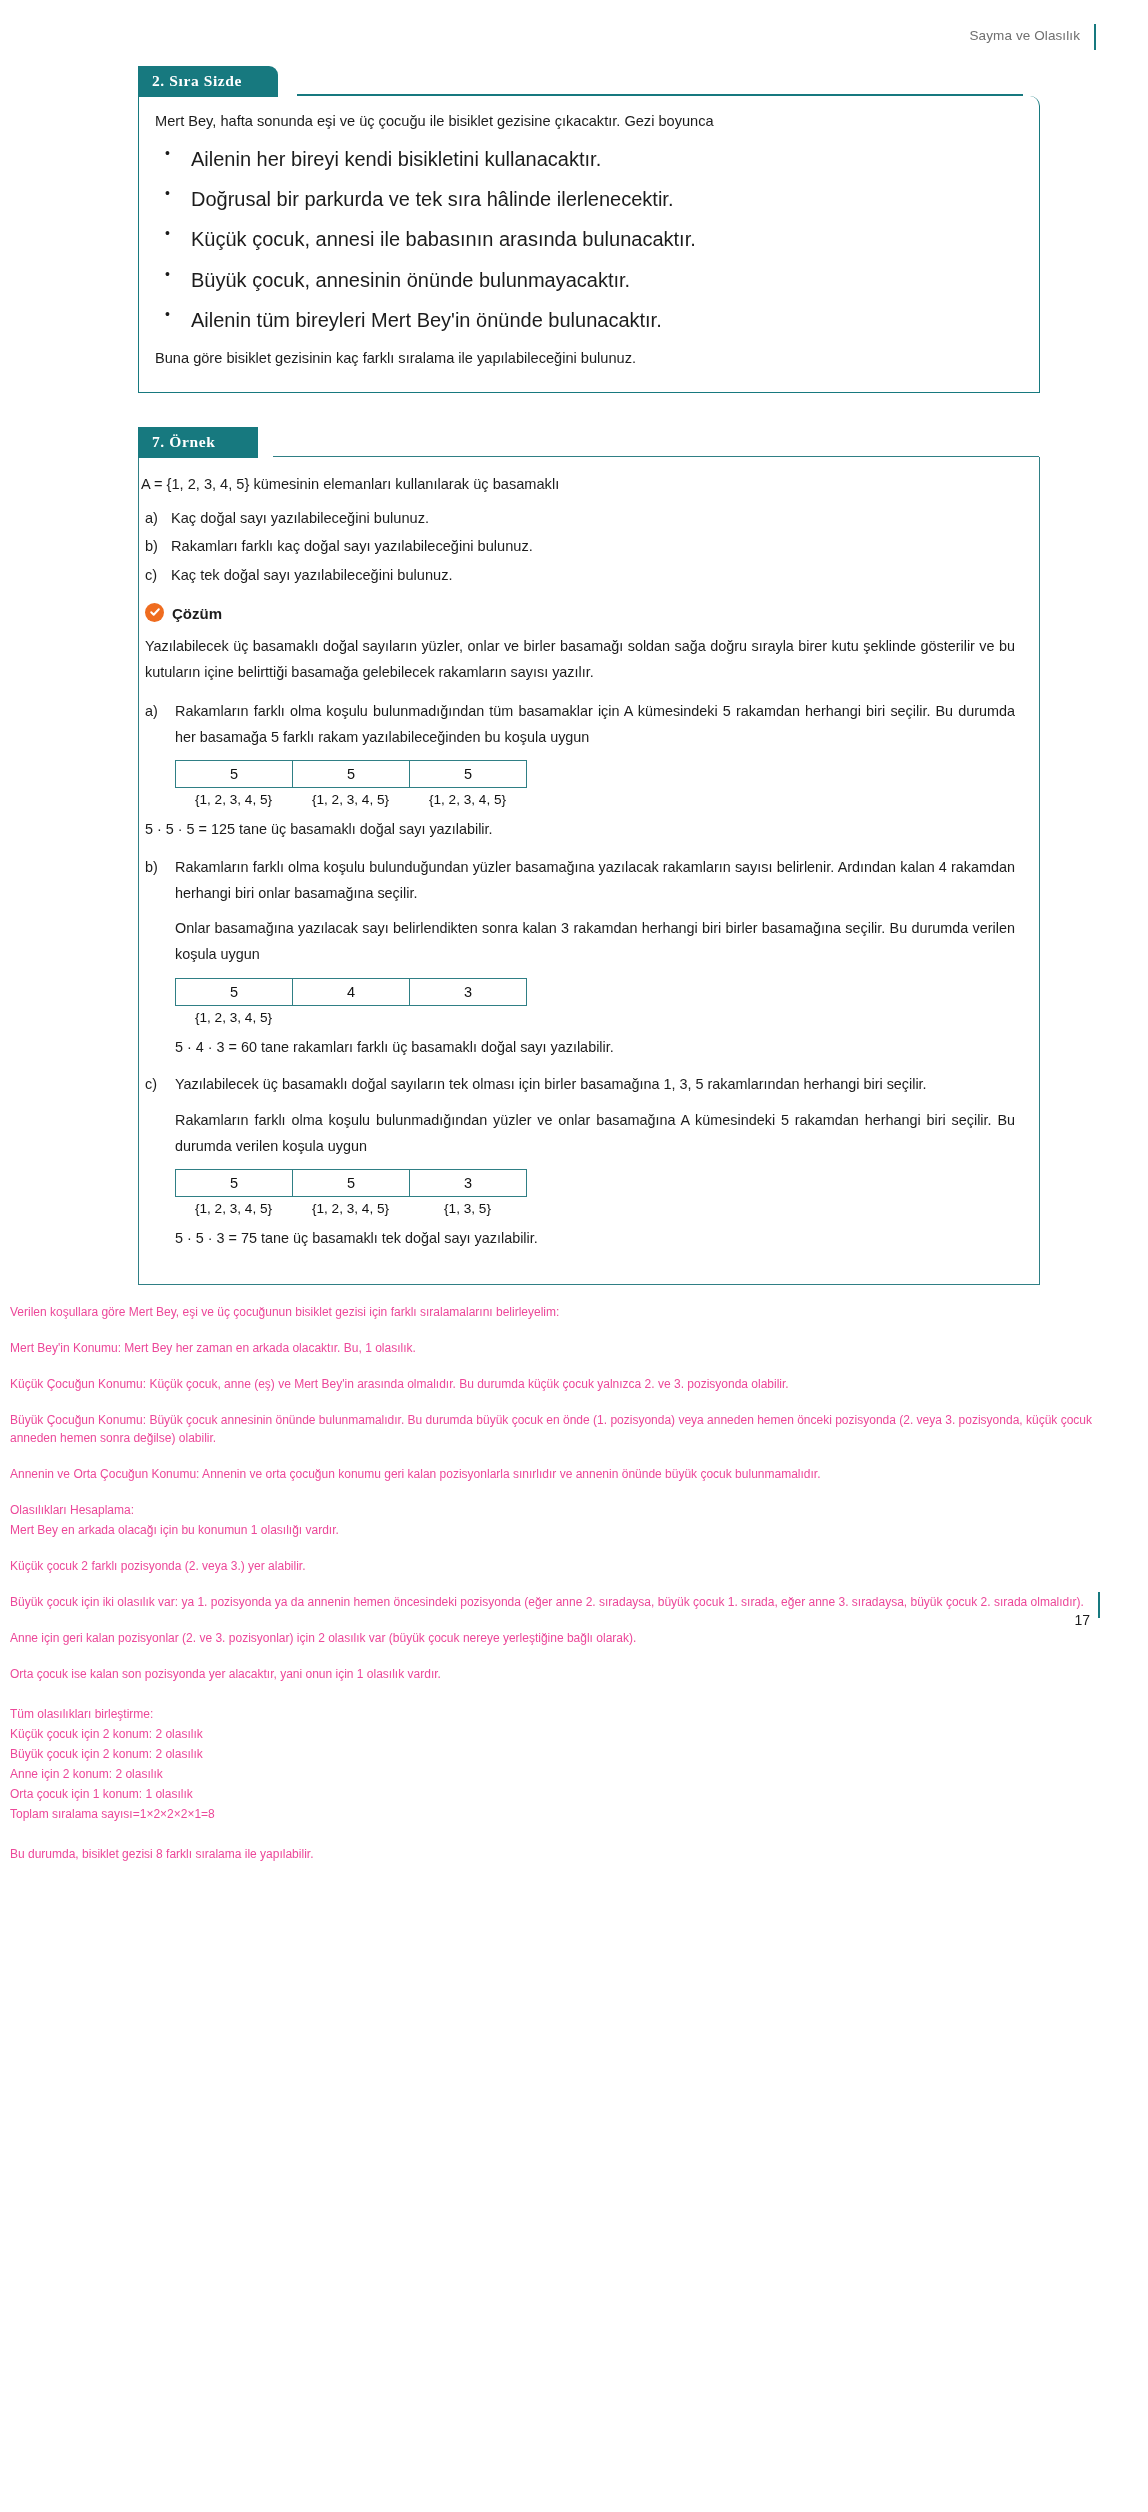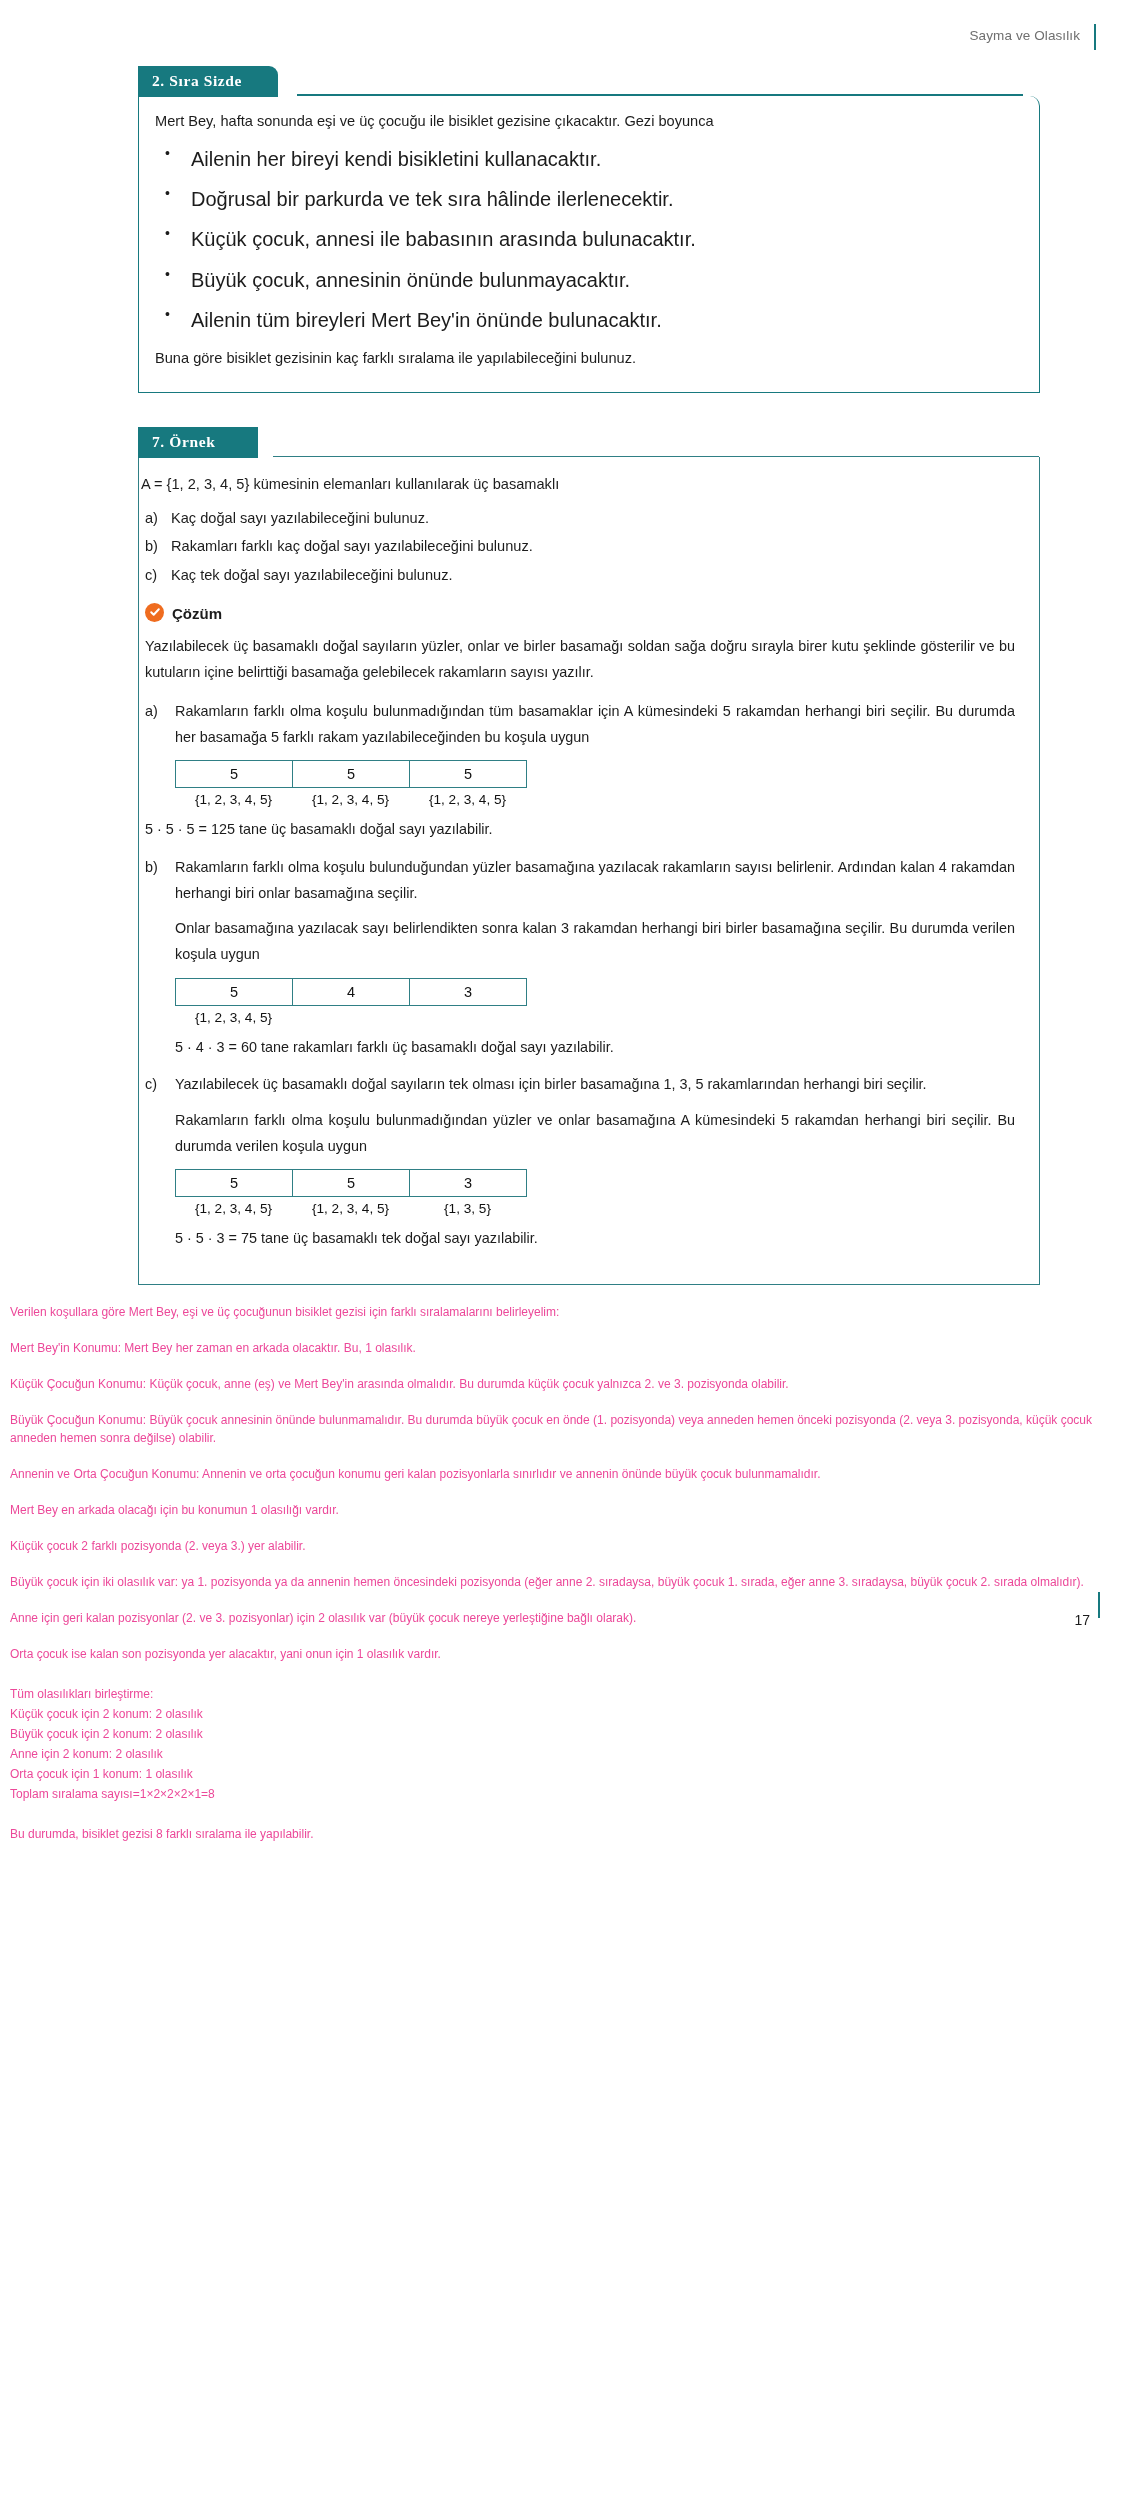"Olasılıkları Hesaplama:" p.tight { html: none -> <p>Olasılıkları Hesaplama:</p> }
